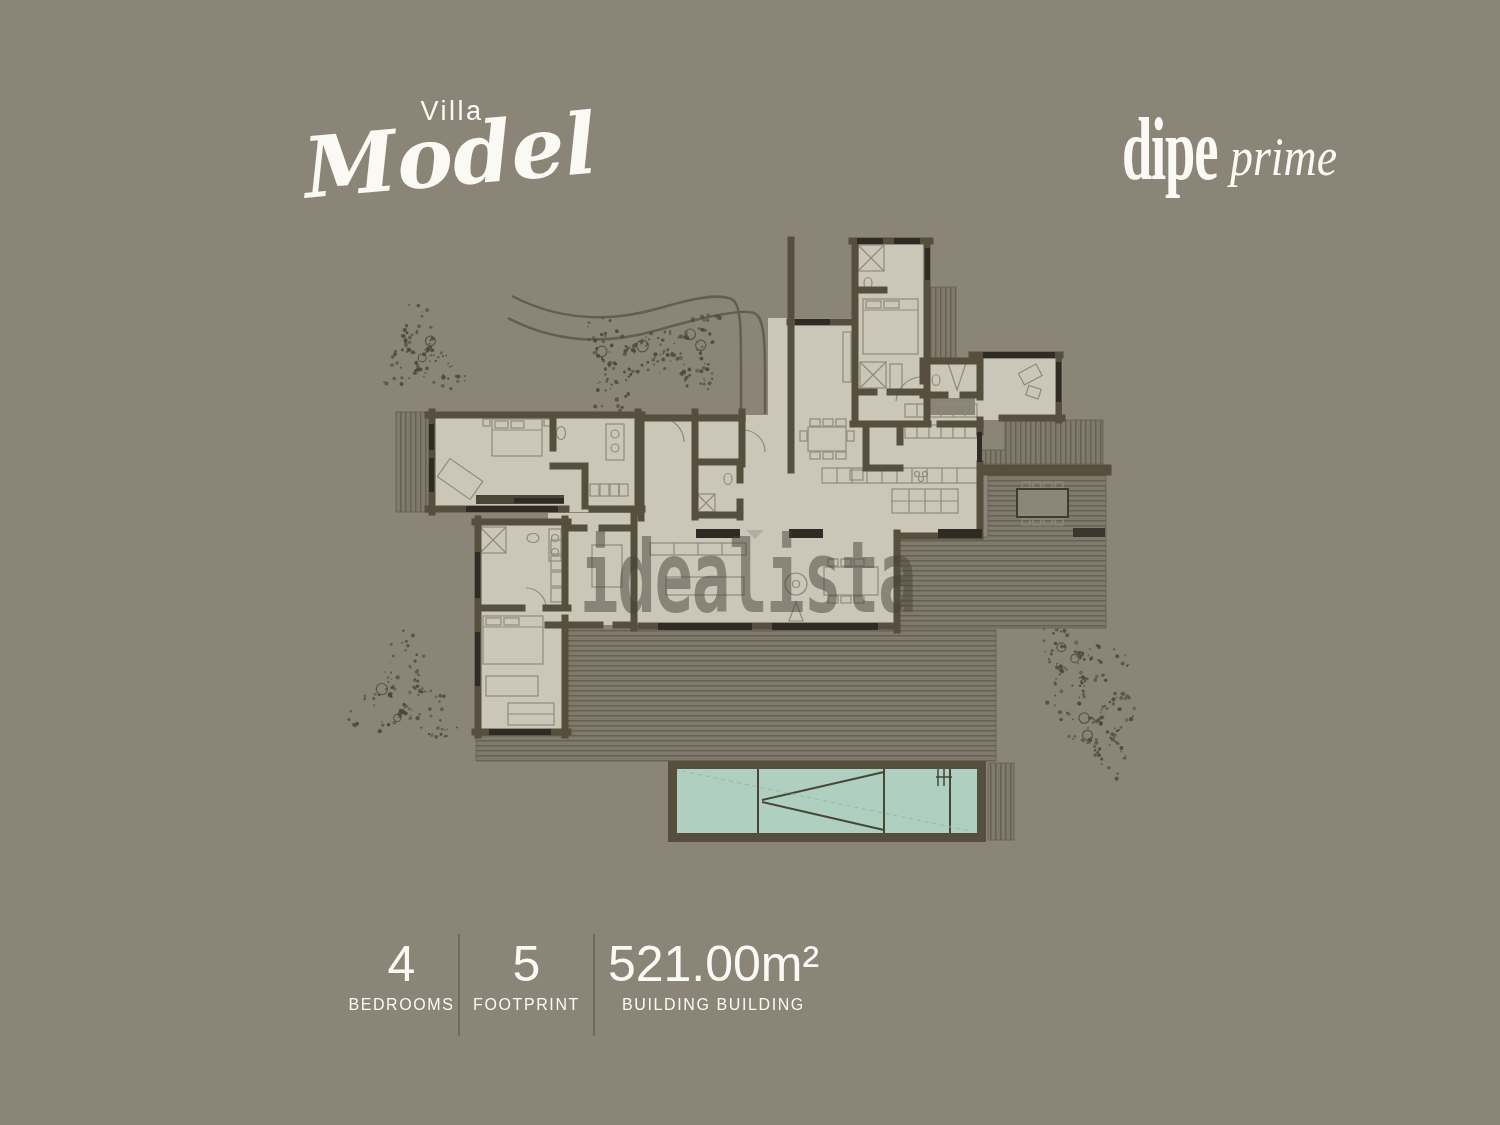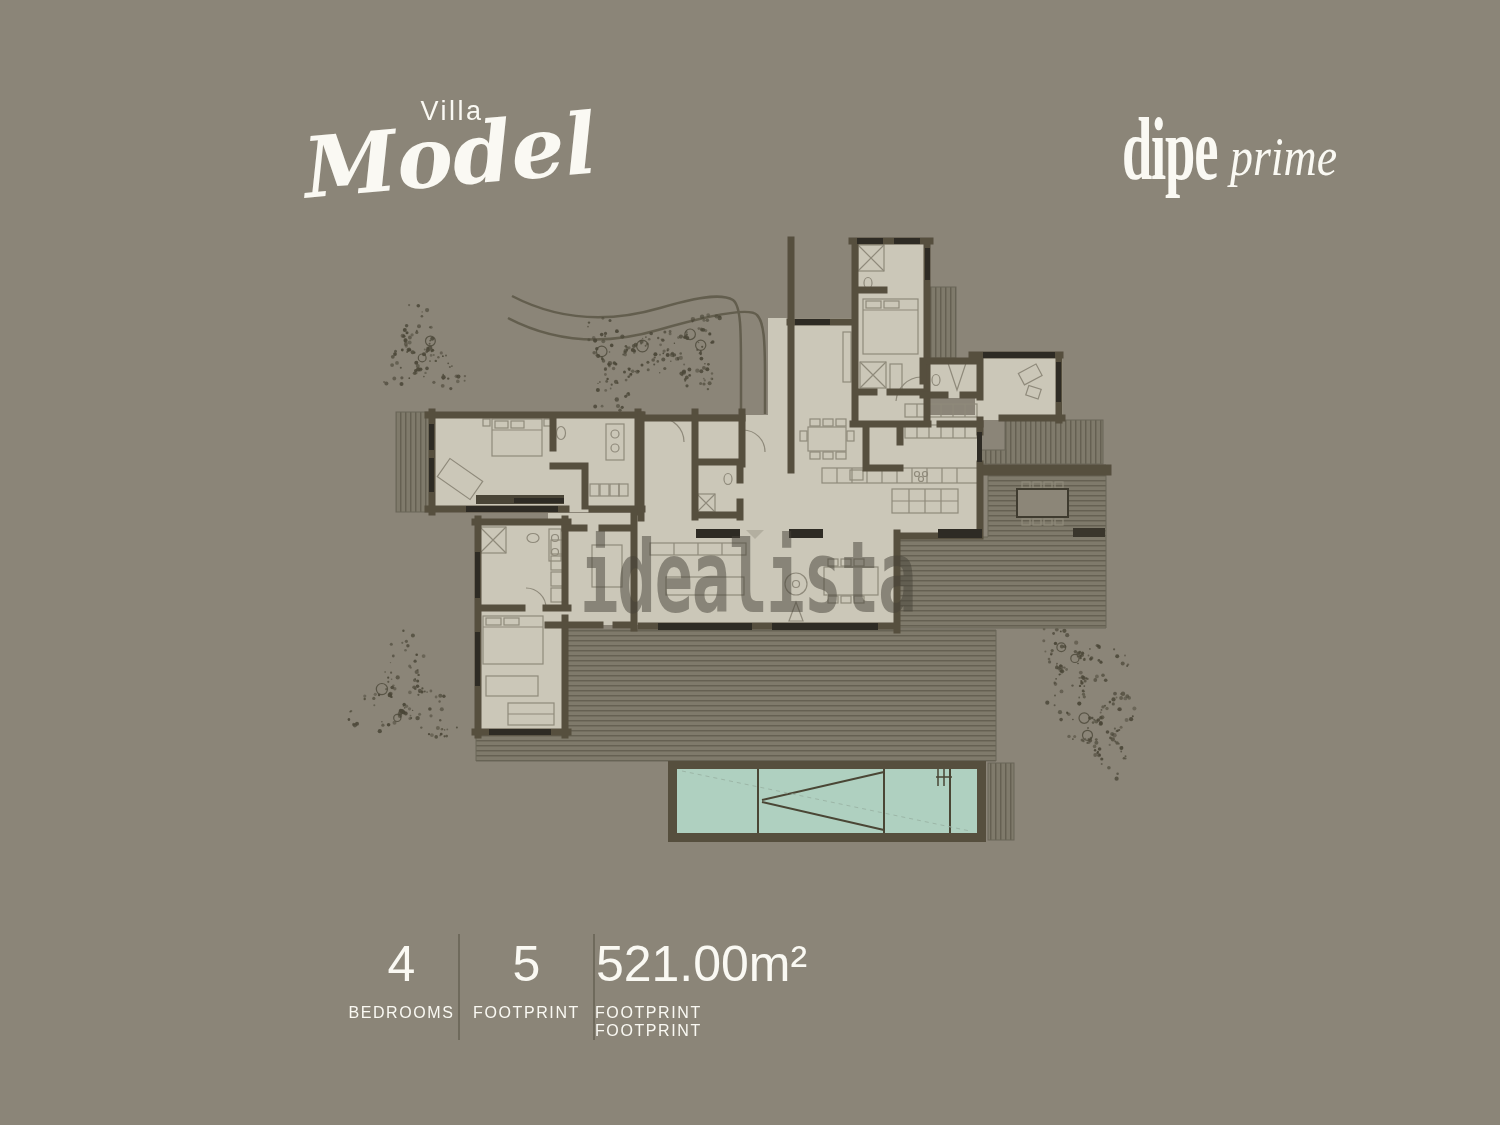"521.00m²" div.stat-col { padding-left: none -> 24px }
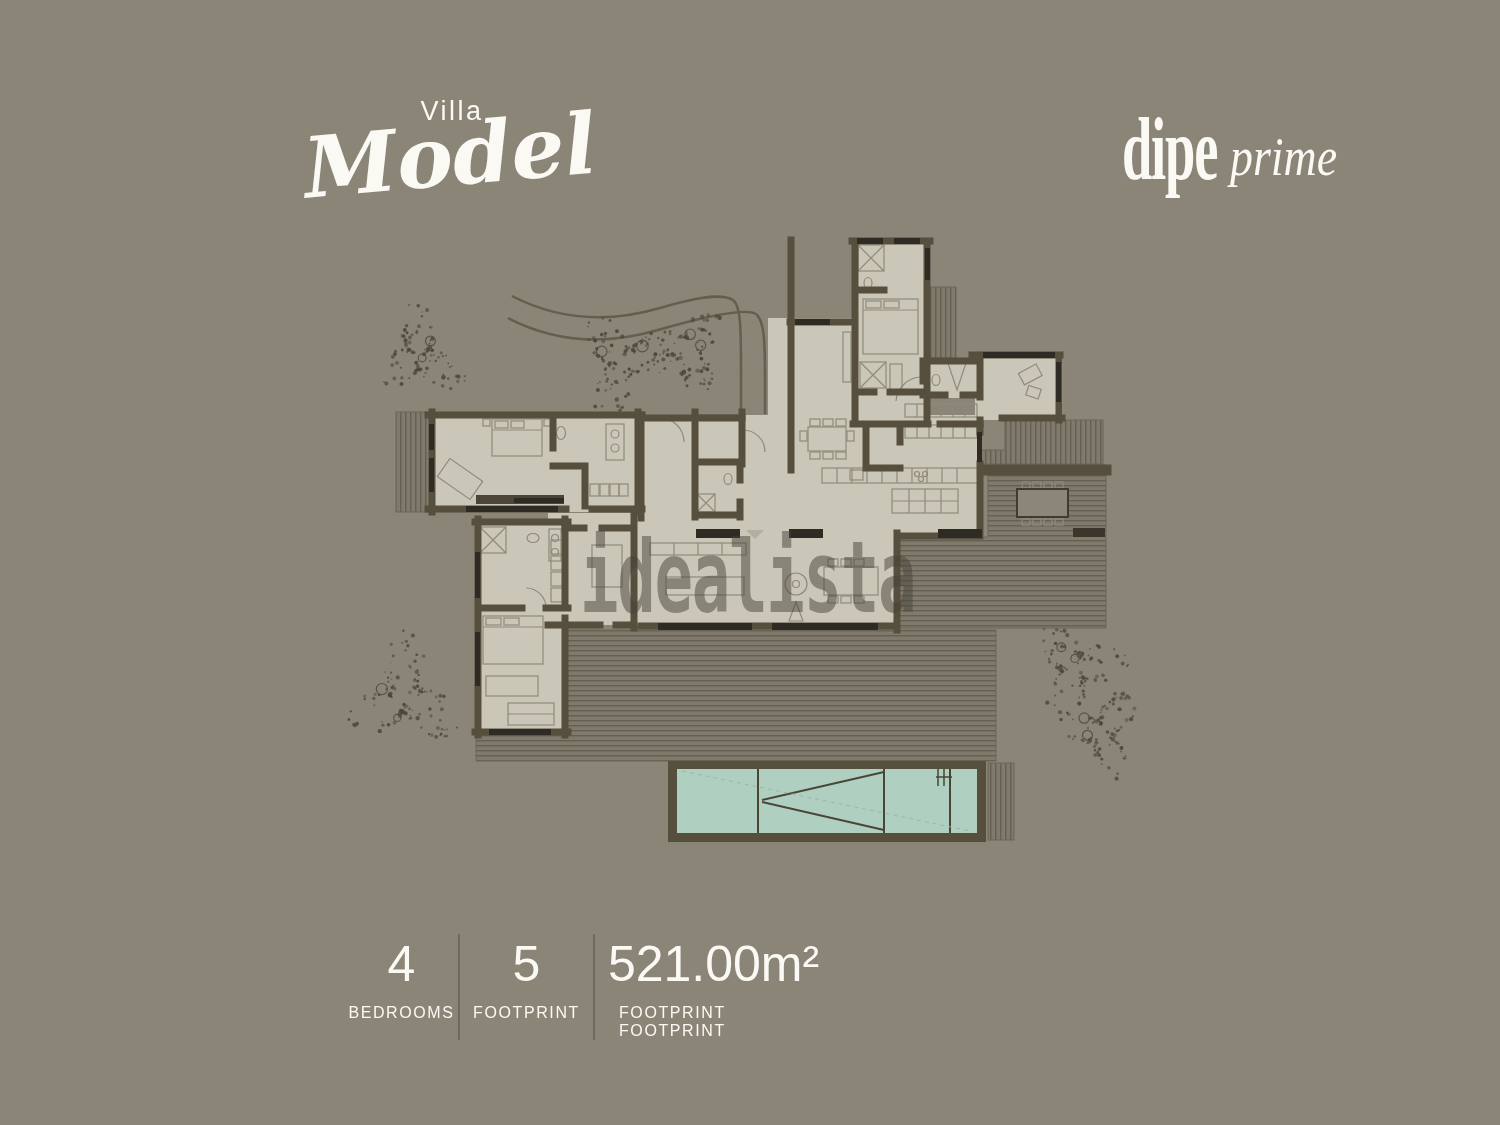"BEDROOMS" .stat-label { margin-top: 12px -> 4px }
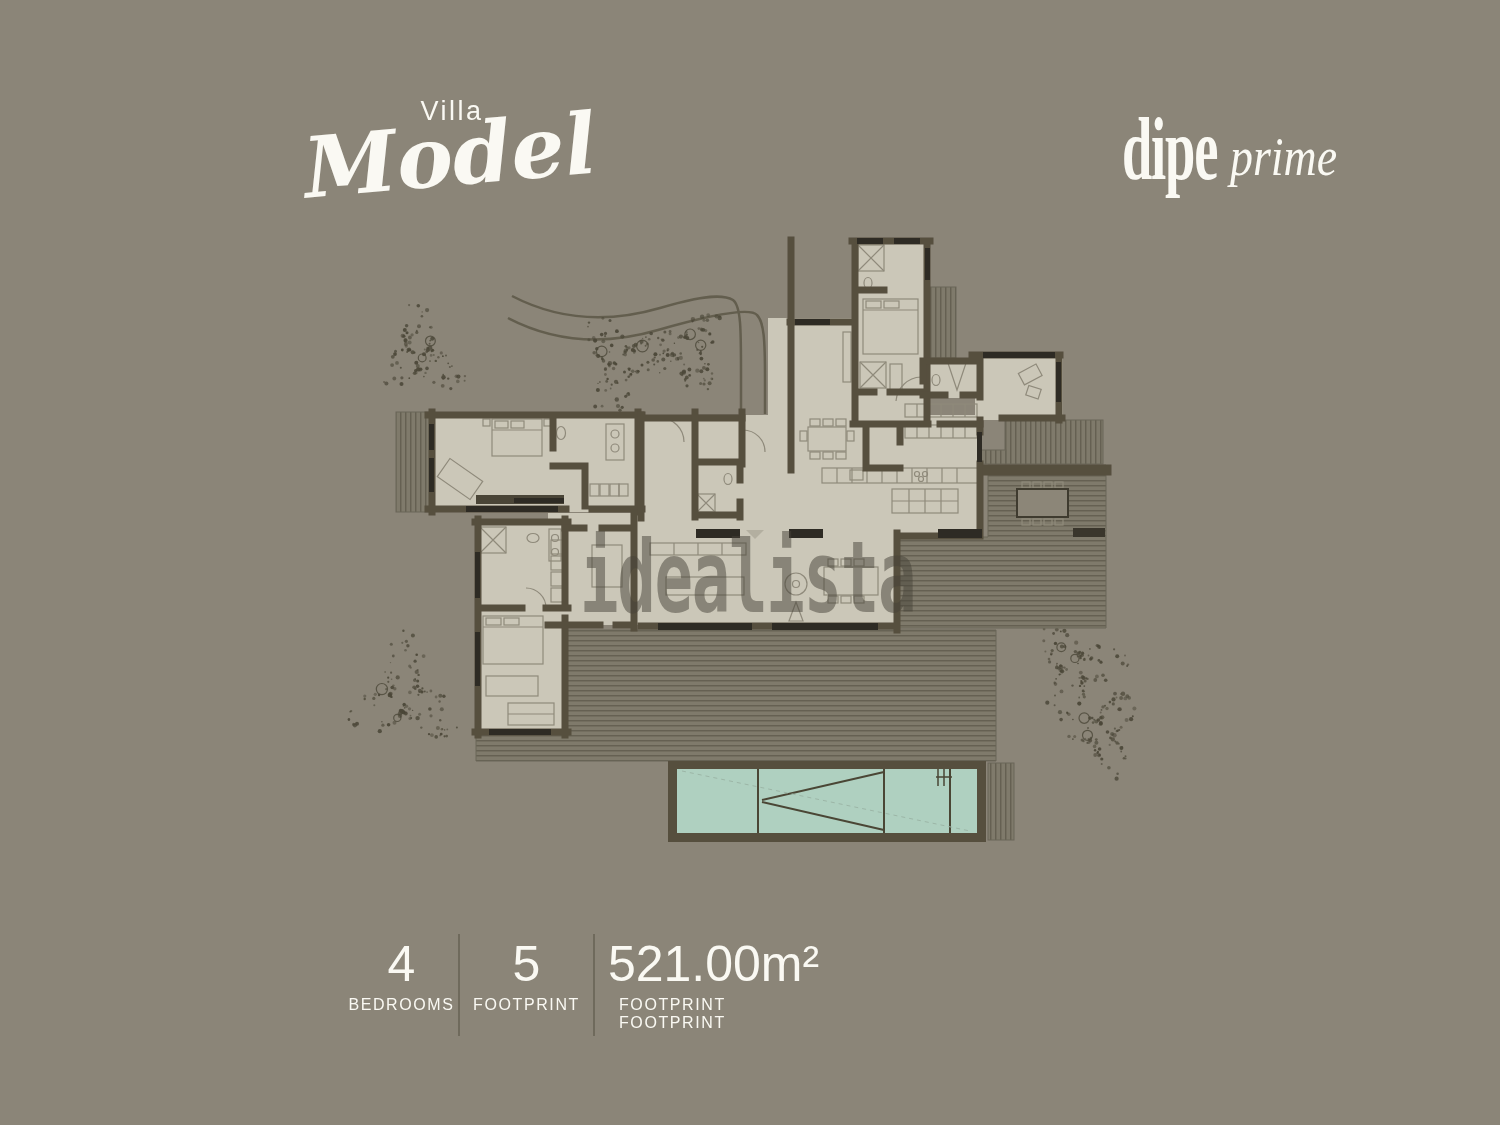"FOOTPRINT FOOTPRINT" div.stat-label { text: FOOTPRINT FOOTPRINT -> BUILDING BUILDING }
